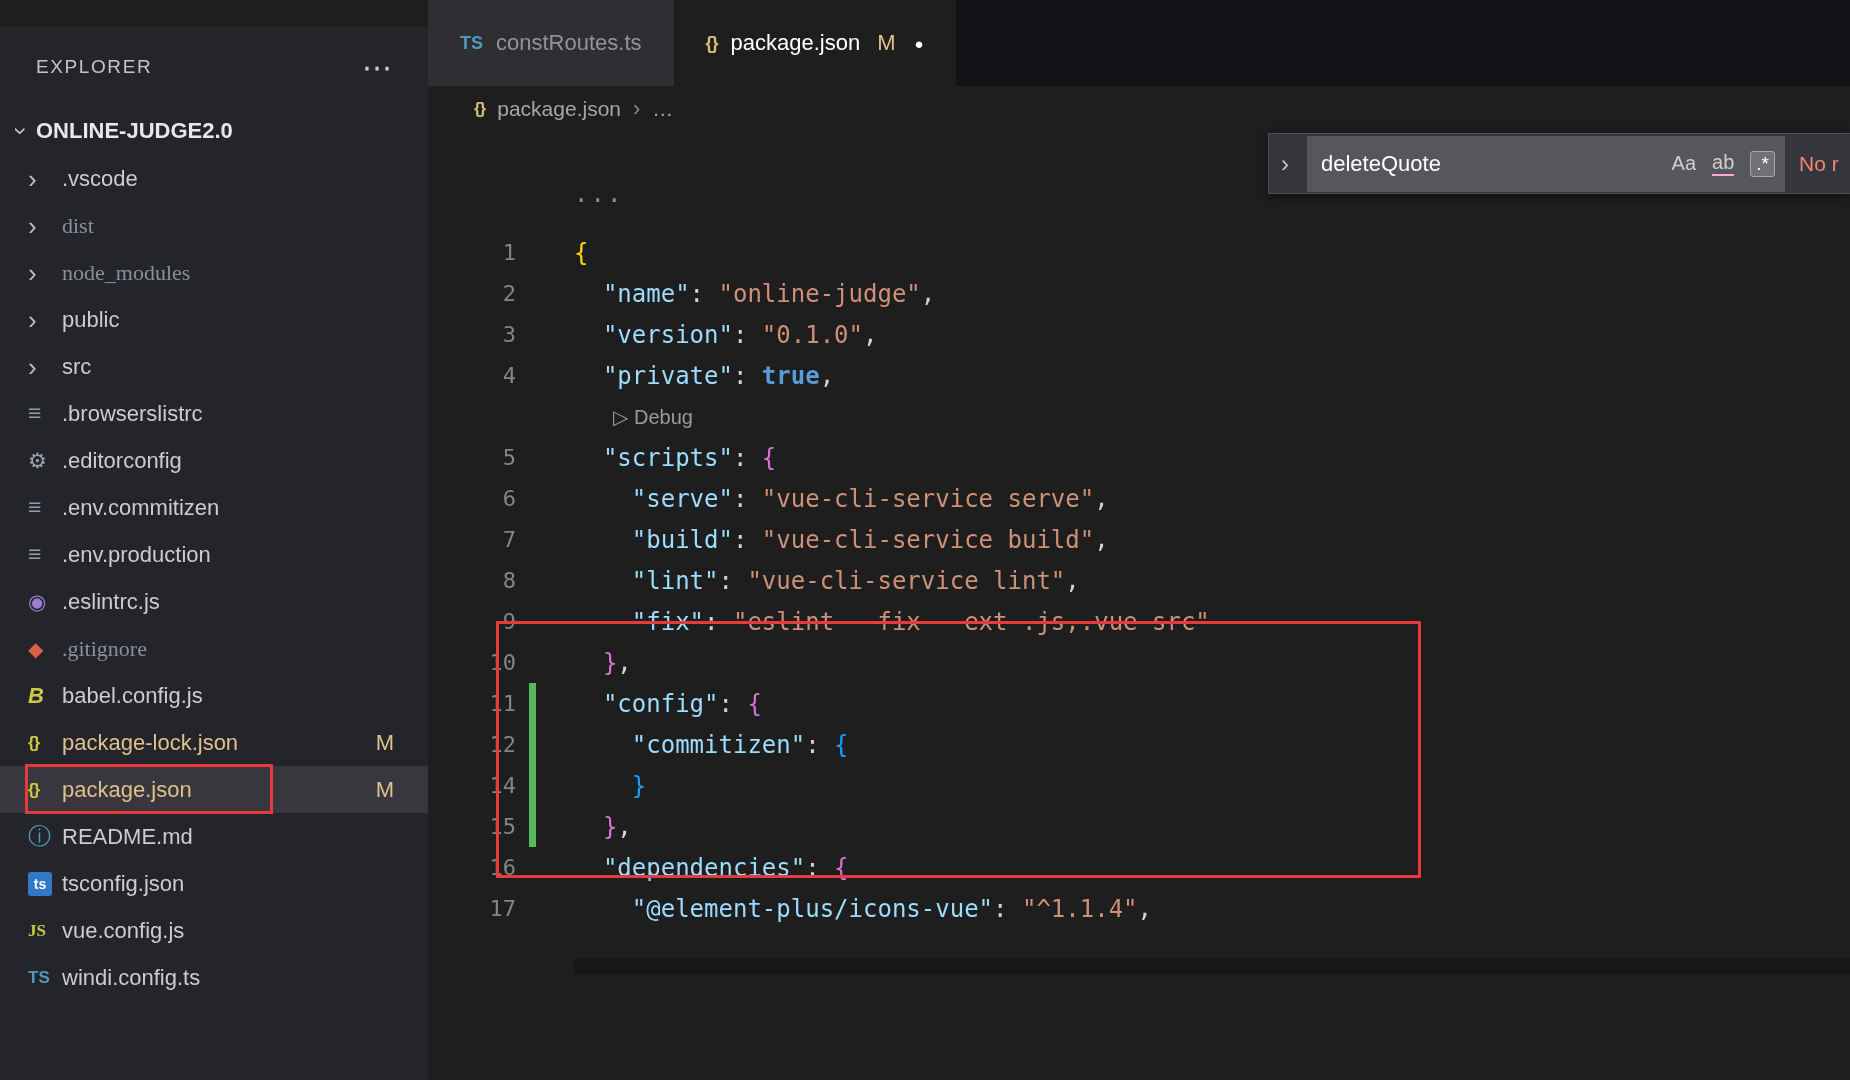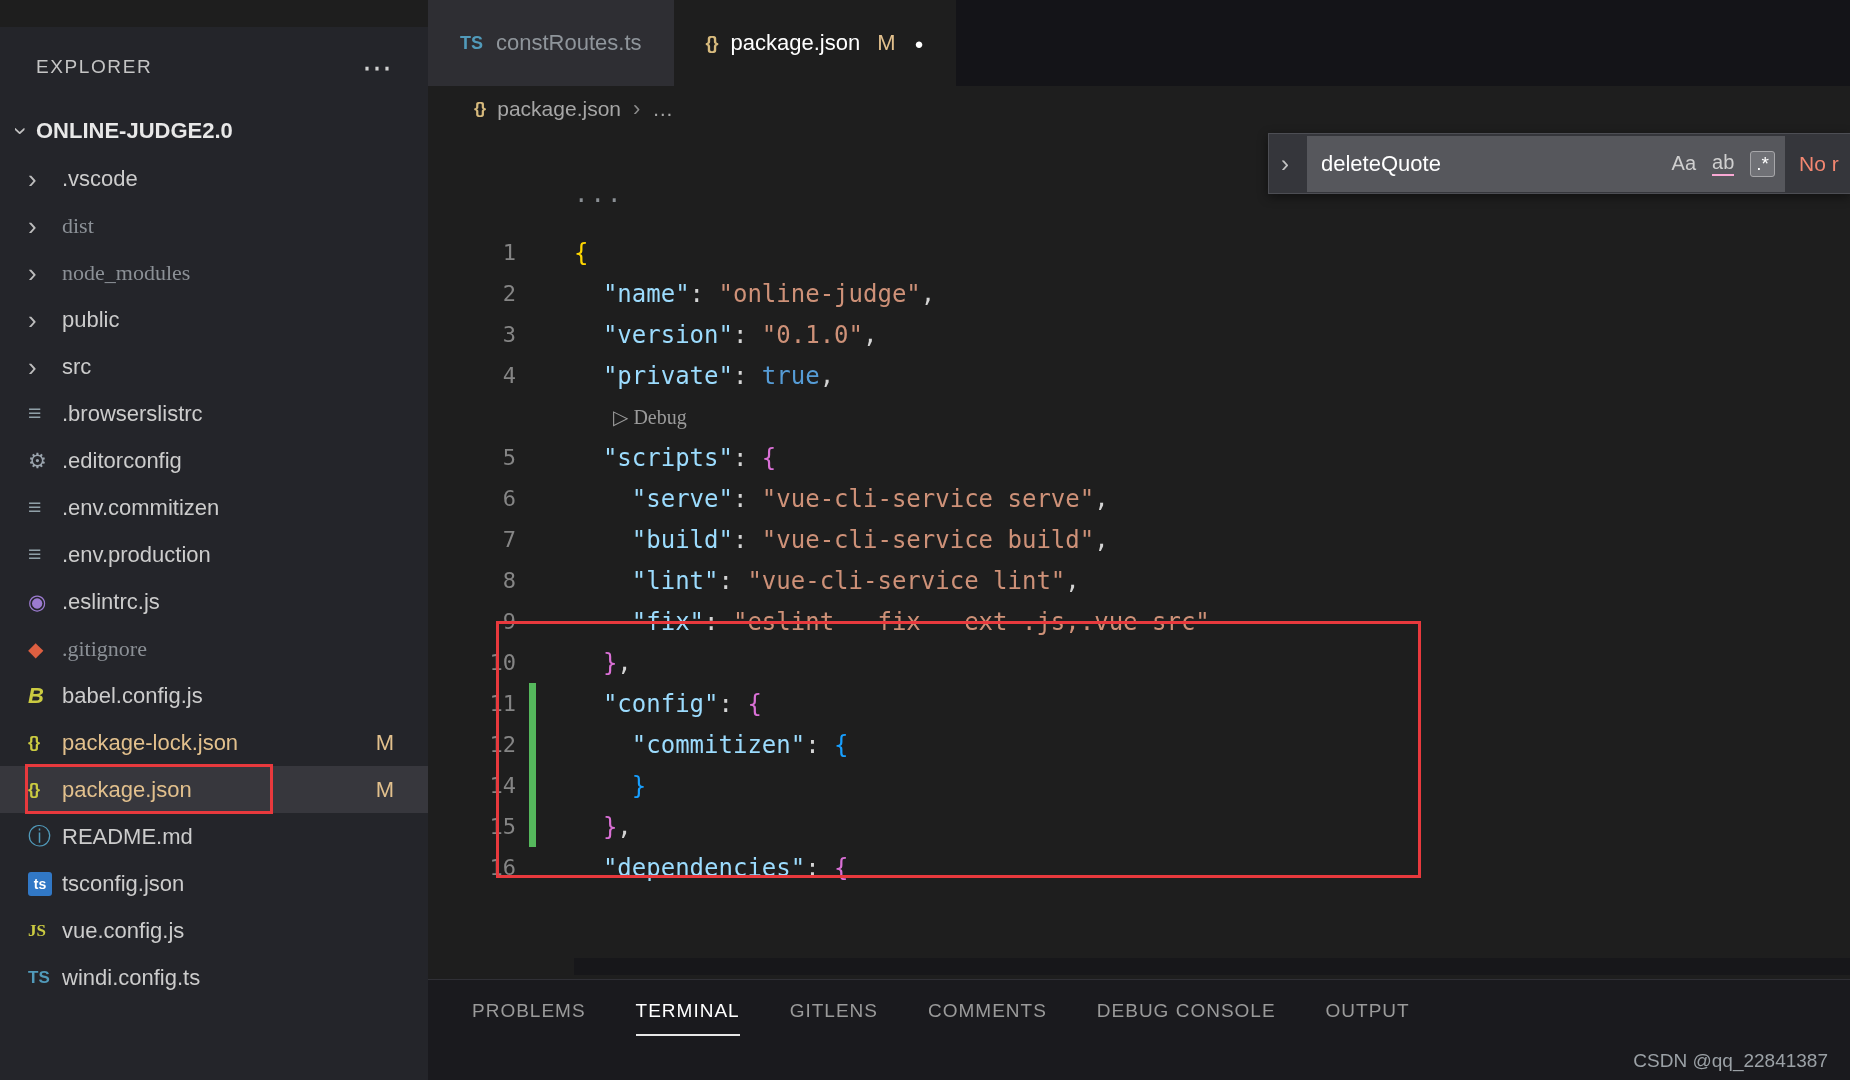"true" .tok-bool { font-weight: none -> bold }
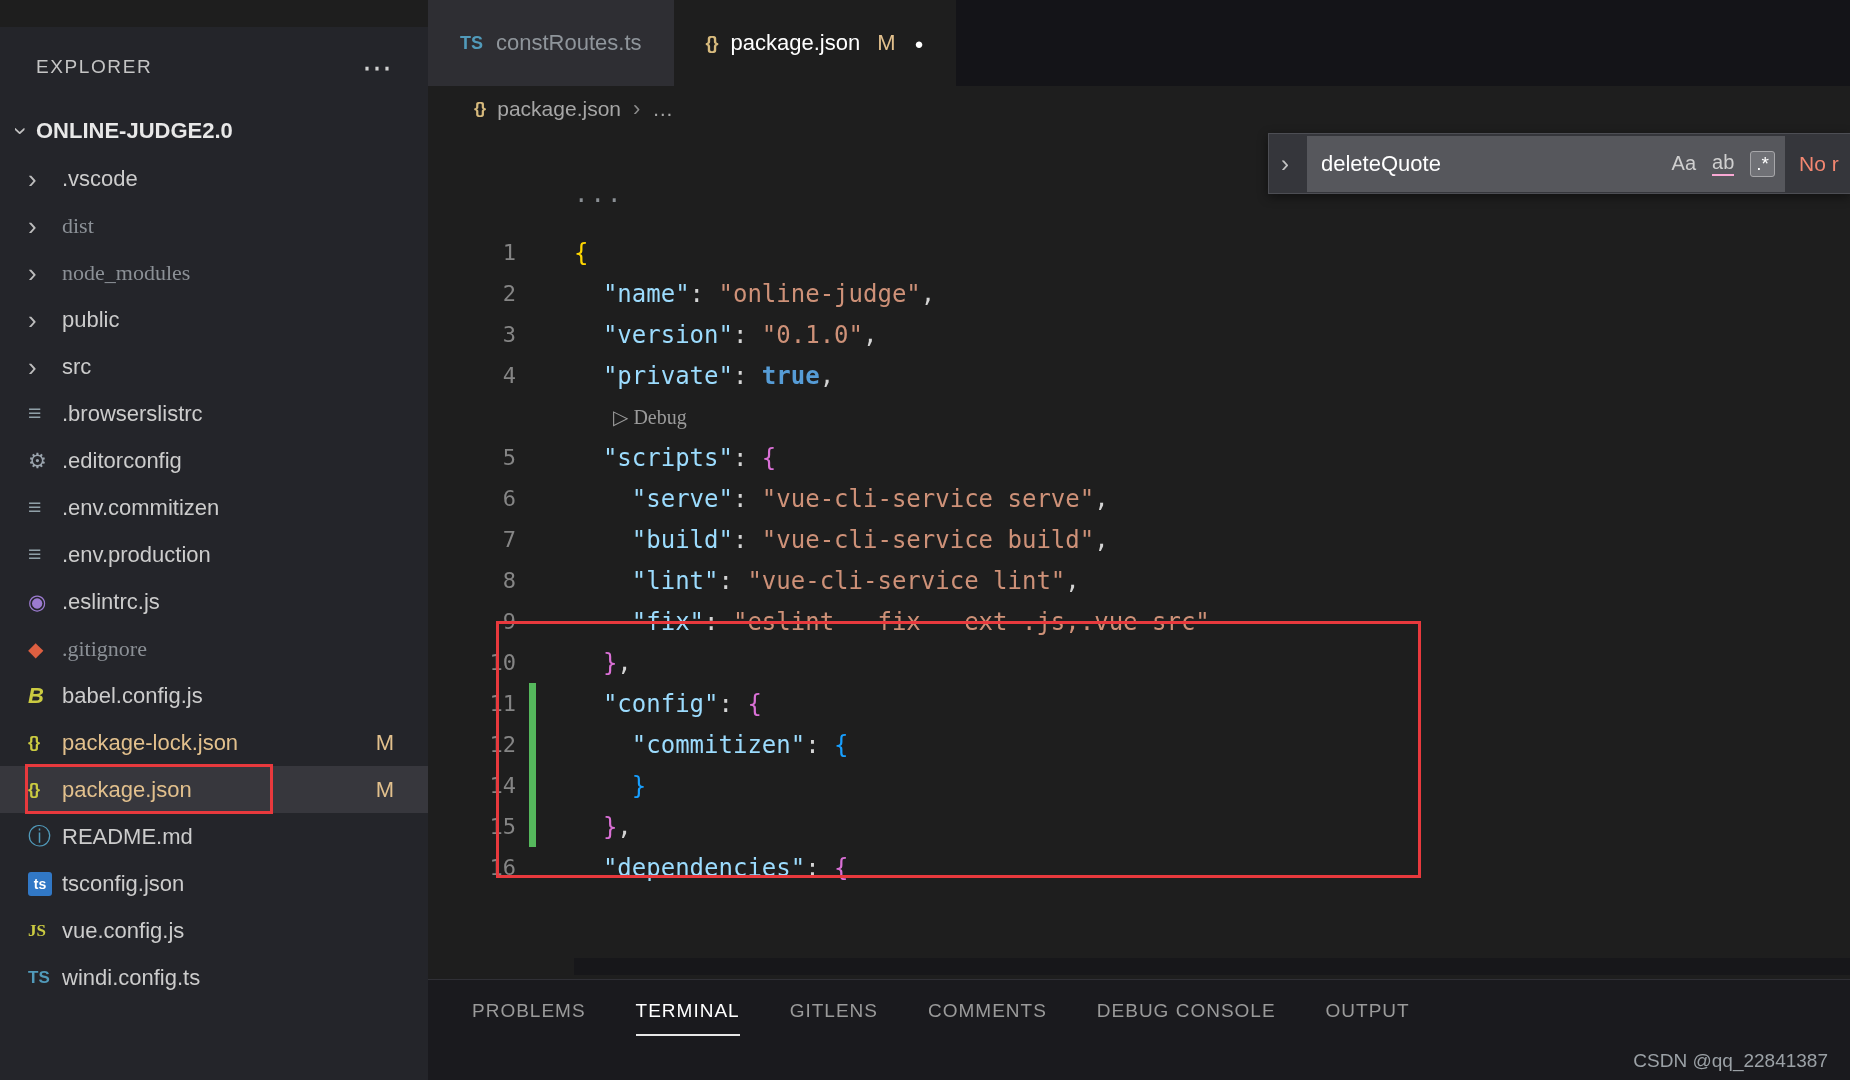"▷ Debug" .codelens-text { font-family: Liberation Serif, serif -> Liberation Sans, sans-serif }
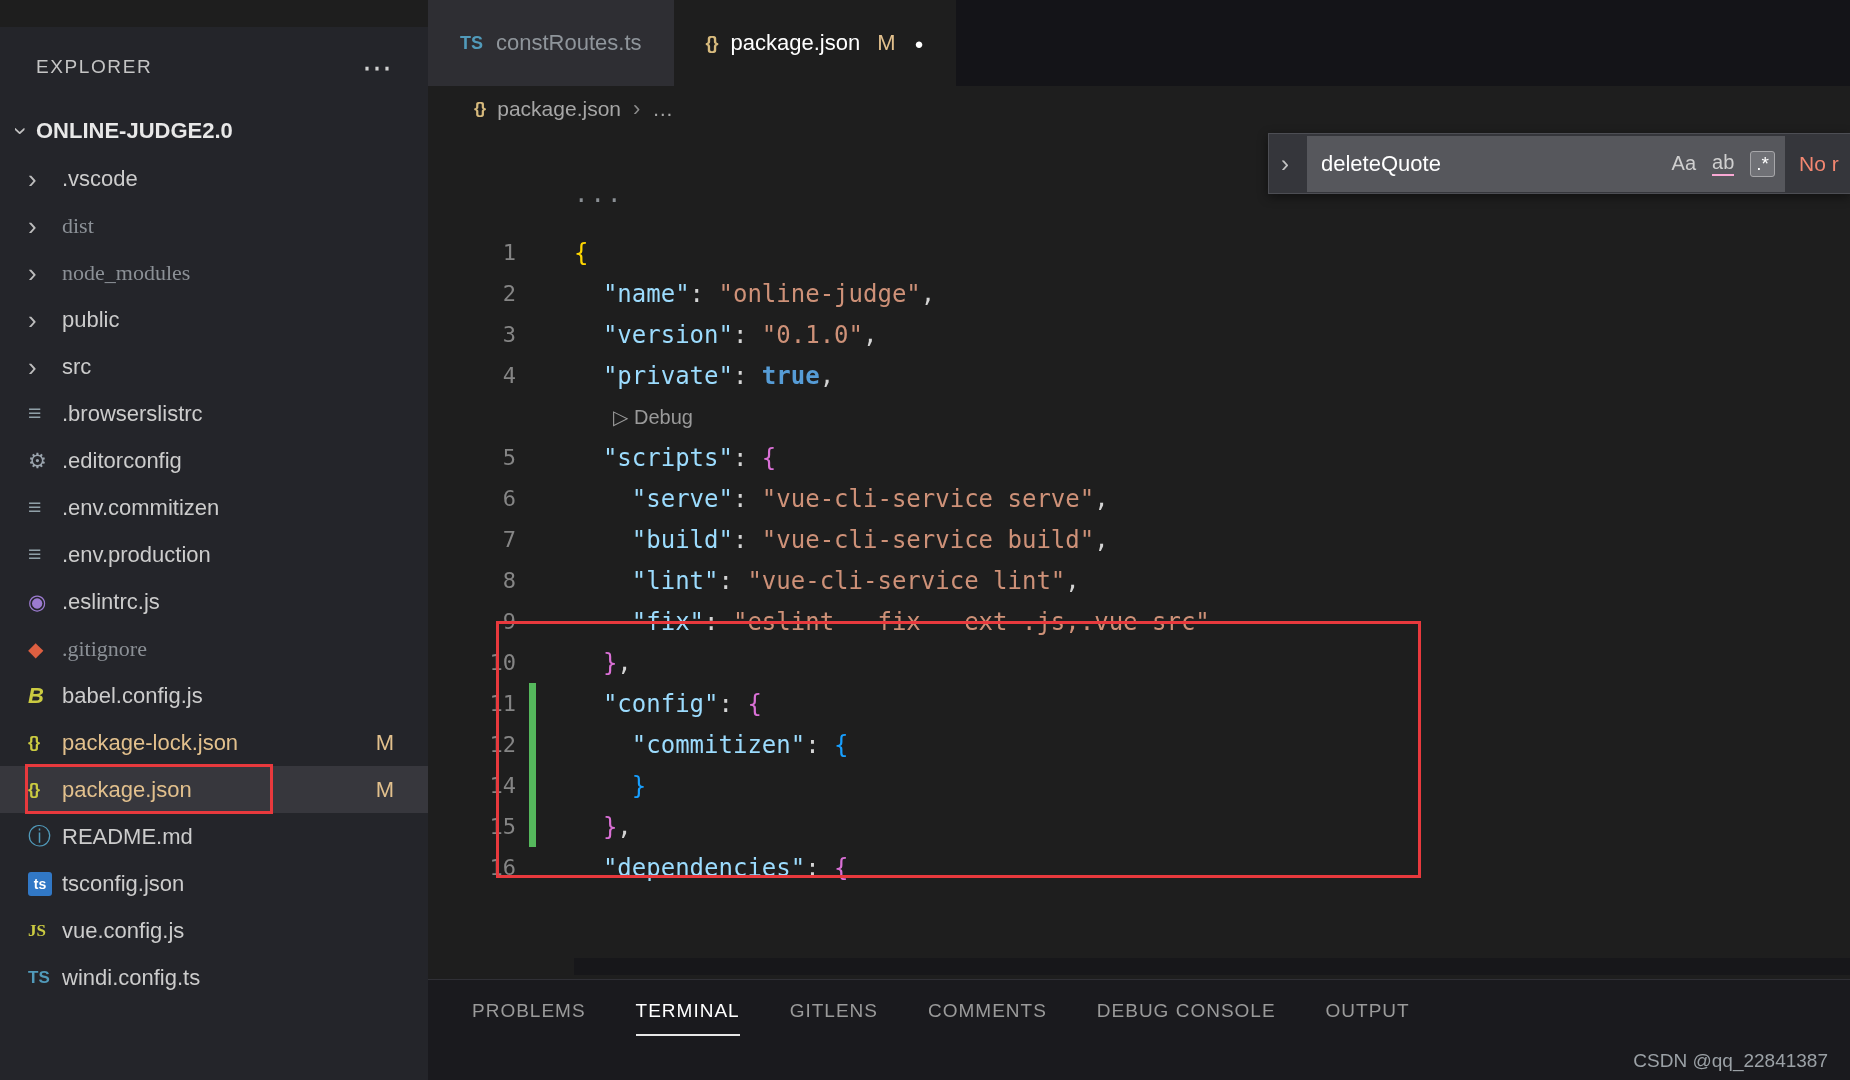"17" div.code-row { html: none -> <div> <span>17</span> <span></span> <span><span> </span><span>"@element-plus/icons-vue"</span><span>: </span><span>"^1.1.4"</span><span>,</span></span> </div> }
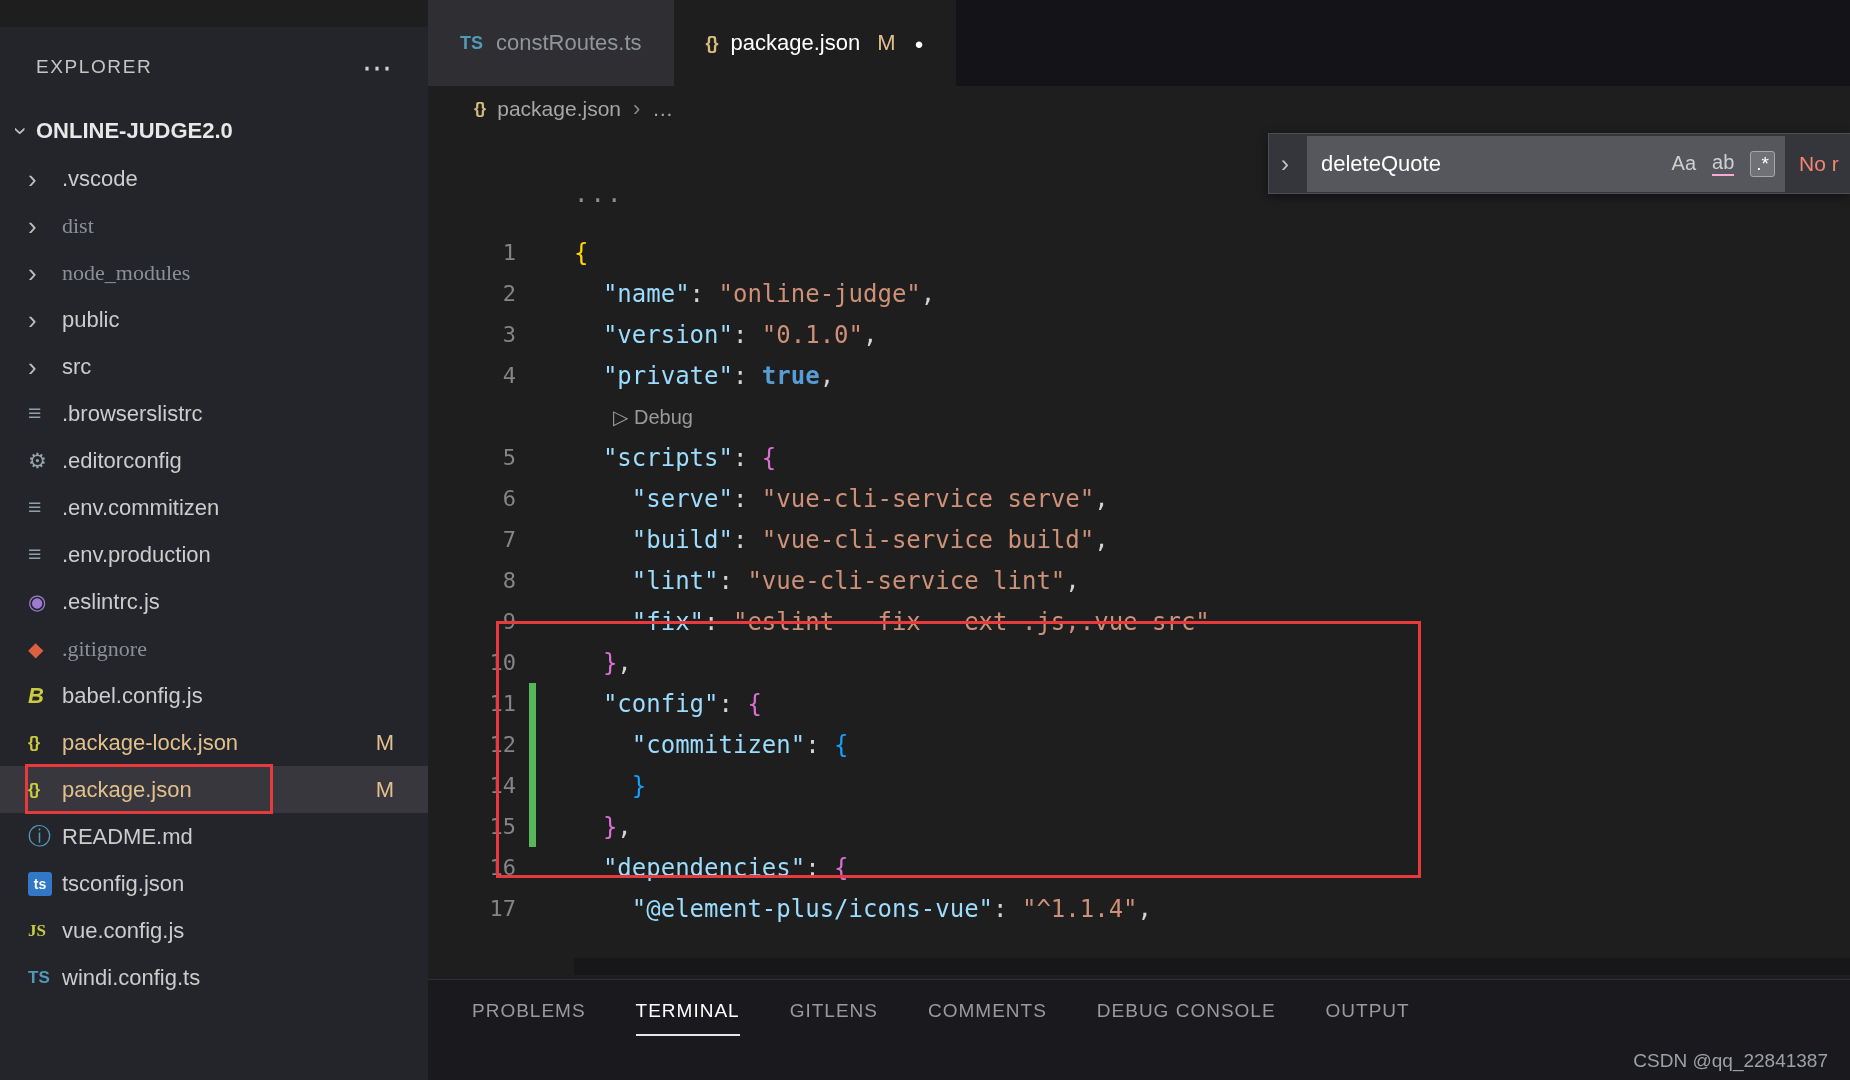"PROBLEMS" div.panel { html: <div> <div> <span>PROBLEMS</span> <span>TERMINAL</span> <span>GITLENS</span> <span>COMMENTS</span> <span>DEBUG CONSOLE</span> <span>OUTPUT</span> </div> <div>CSDN @qq_22841387</div> </div> -> none }
